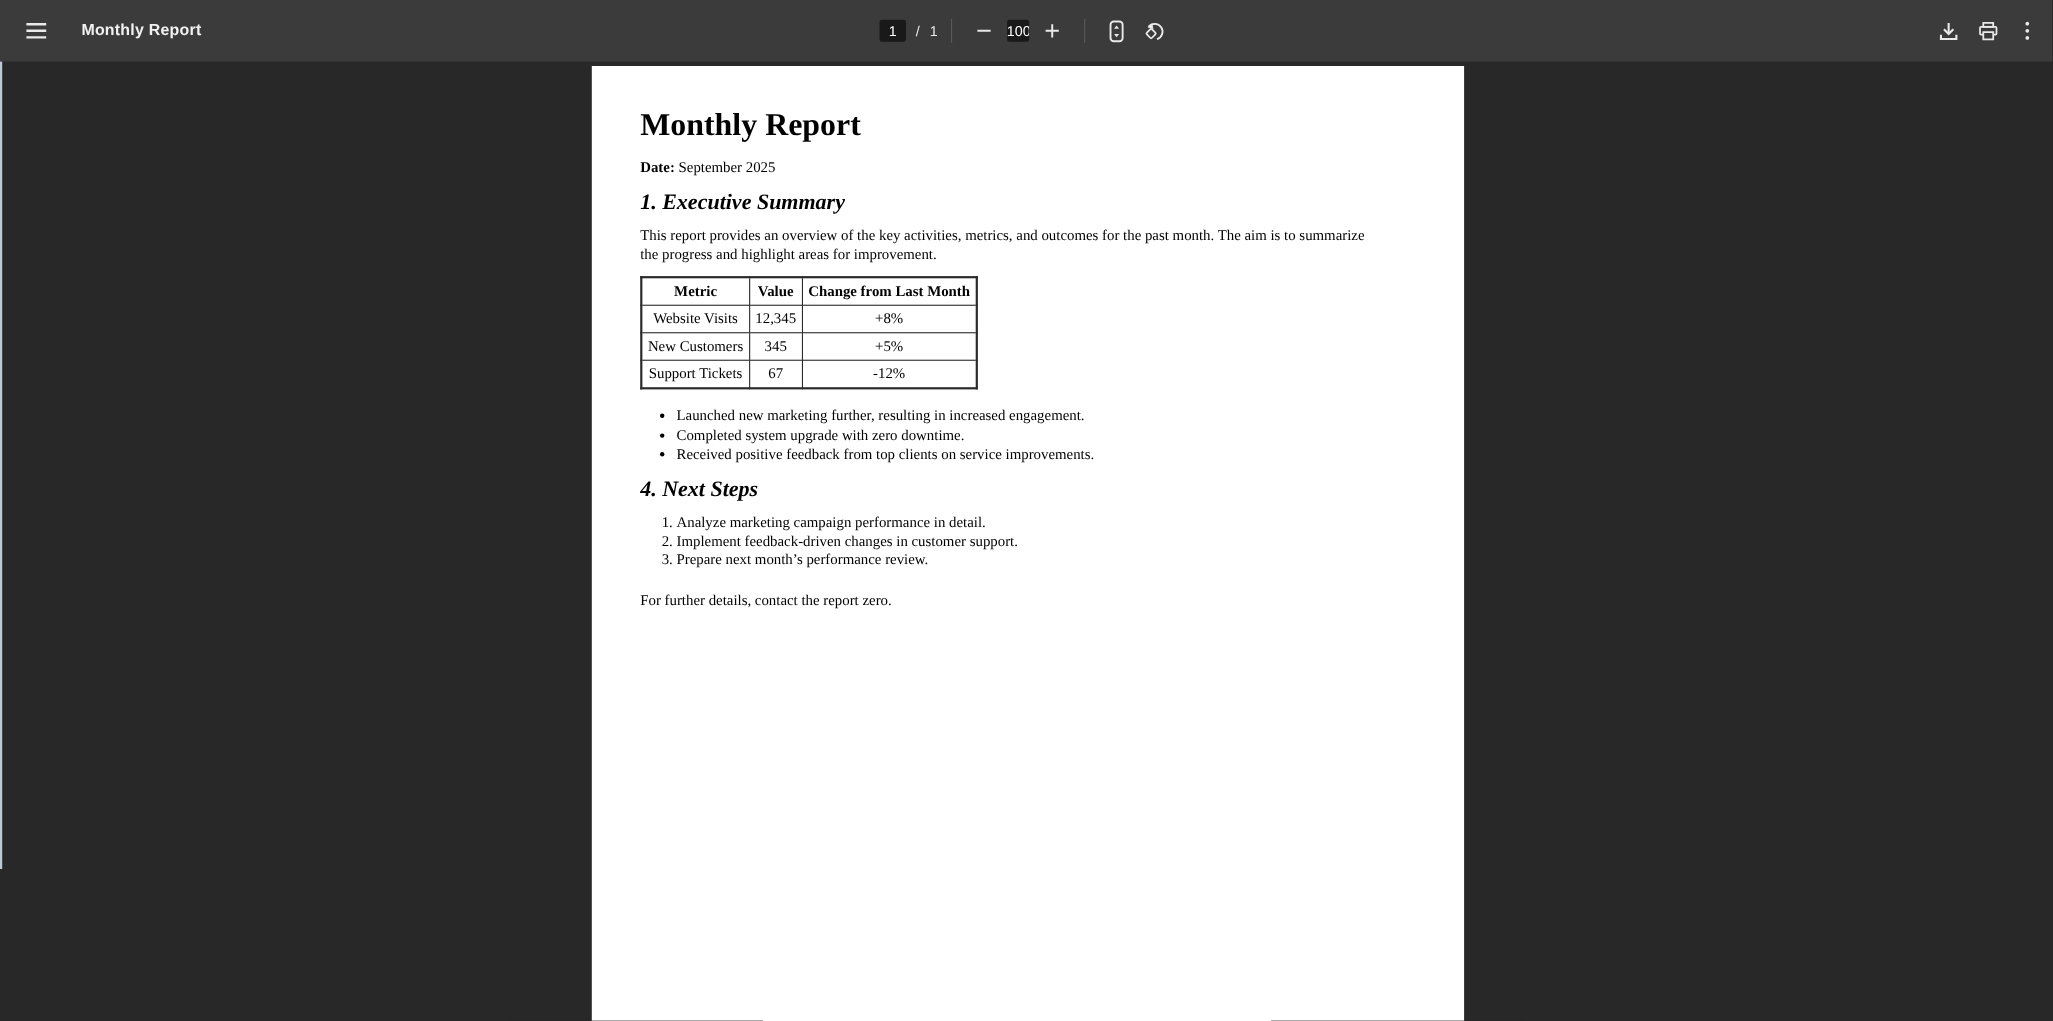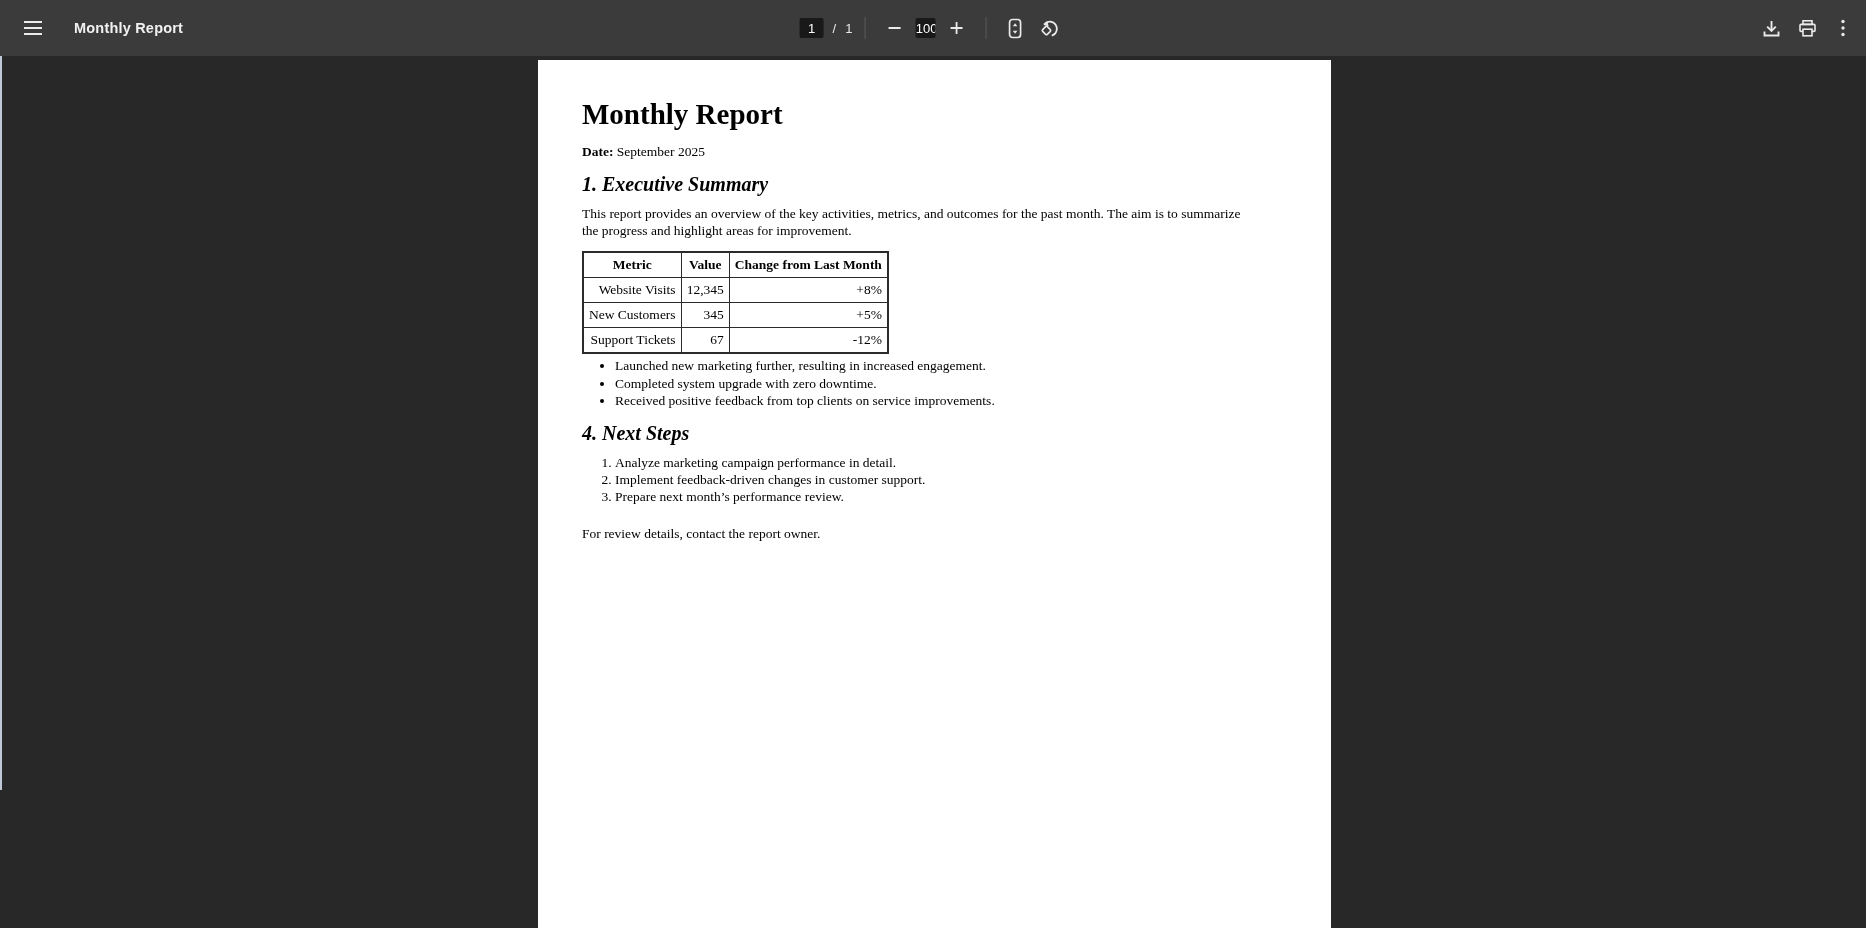"Metric" table.metrics { margin: 2px 0 4px -> 2px 0 16px }
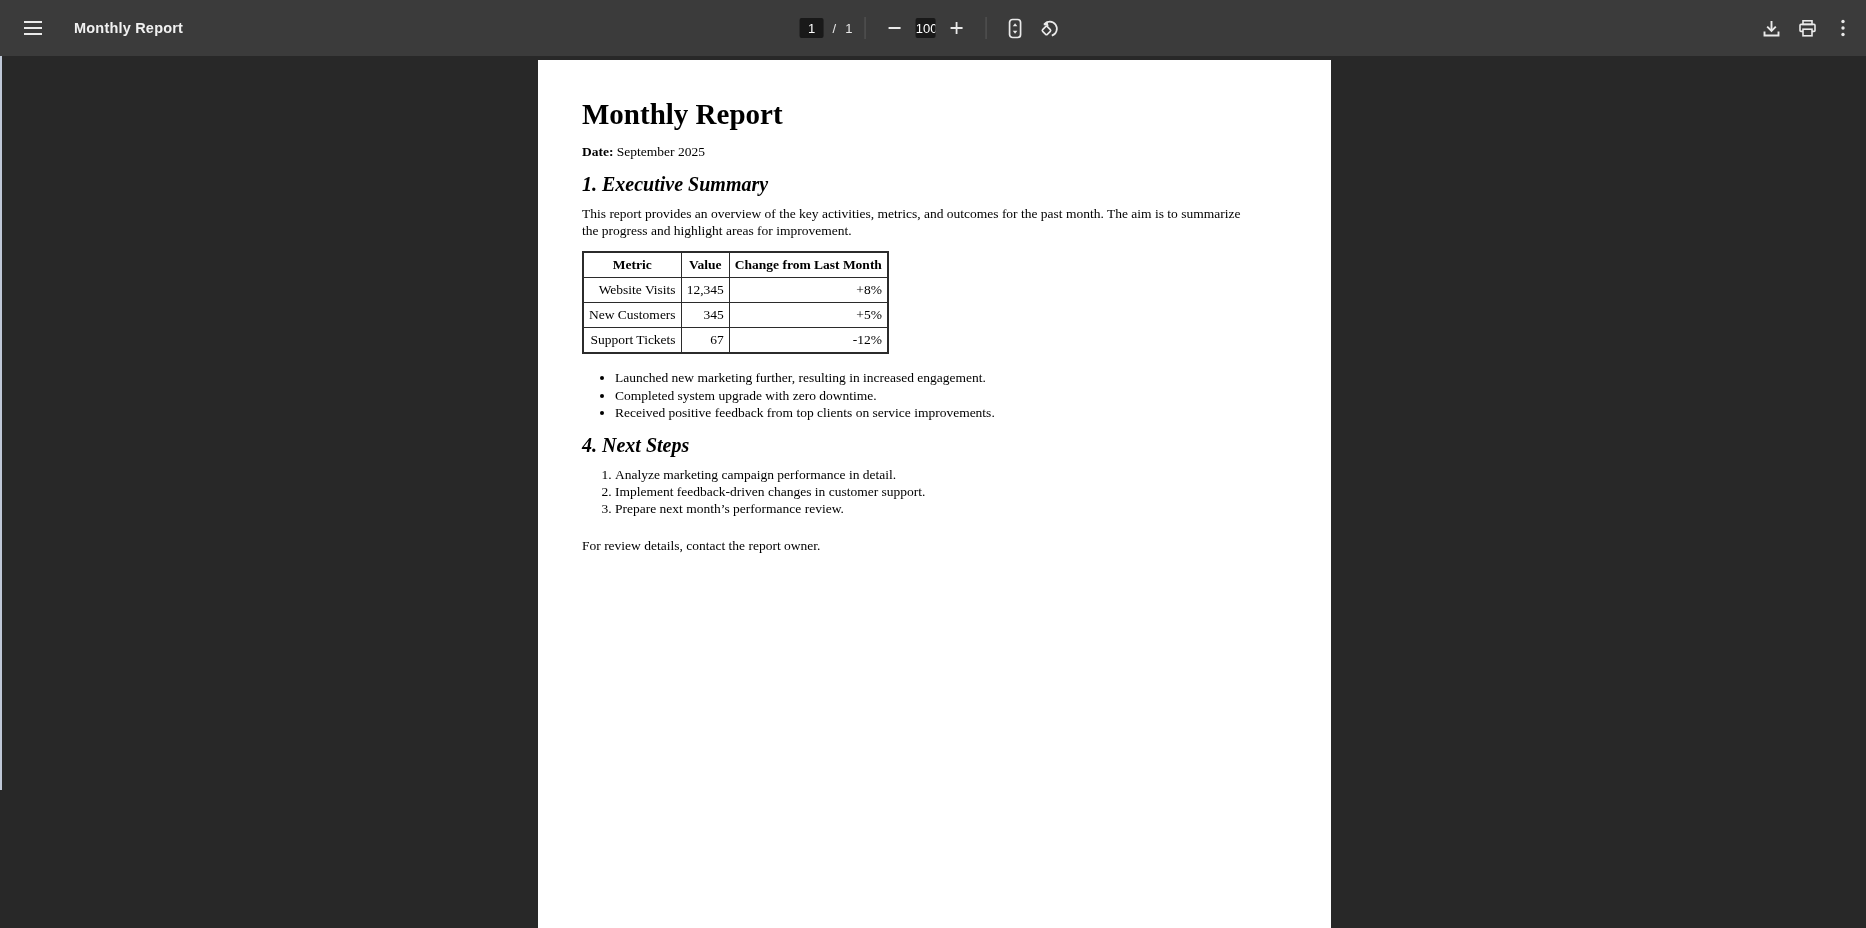"Website Visits" table.metrics td { text-align: right -> center }
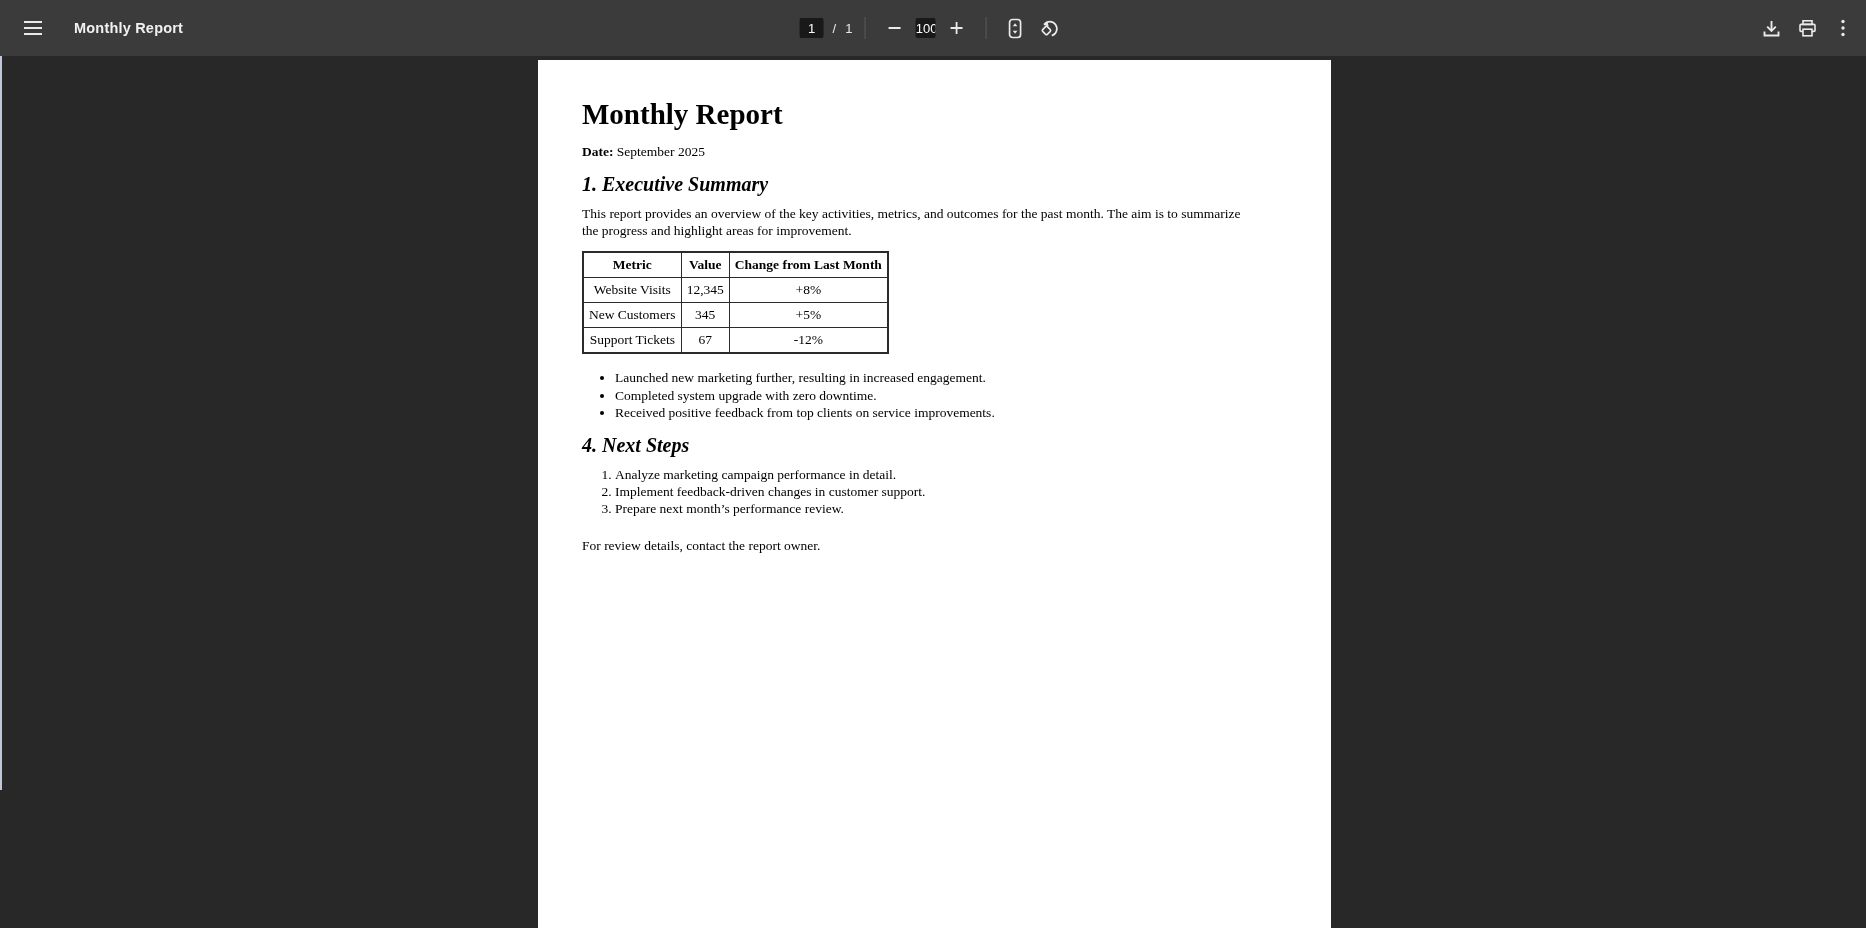"For review details, contact the" p.footer-note { text: review details, contact the report owner -> further details, contact the report zero }
